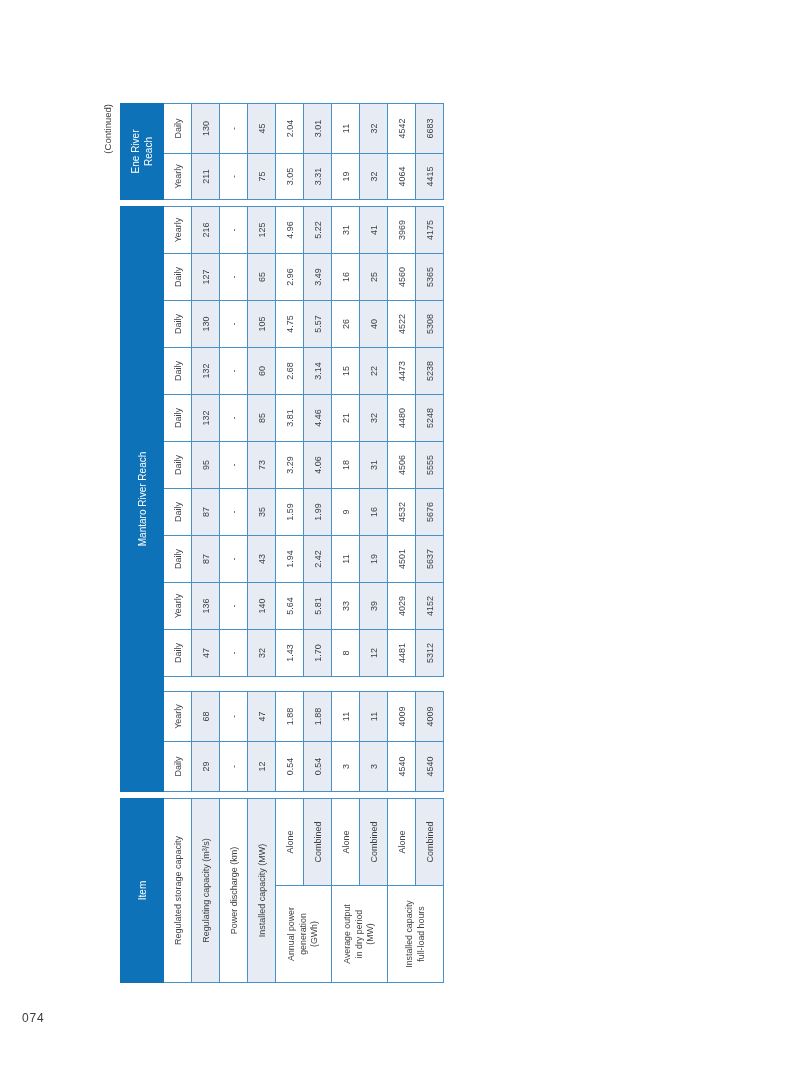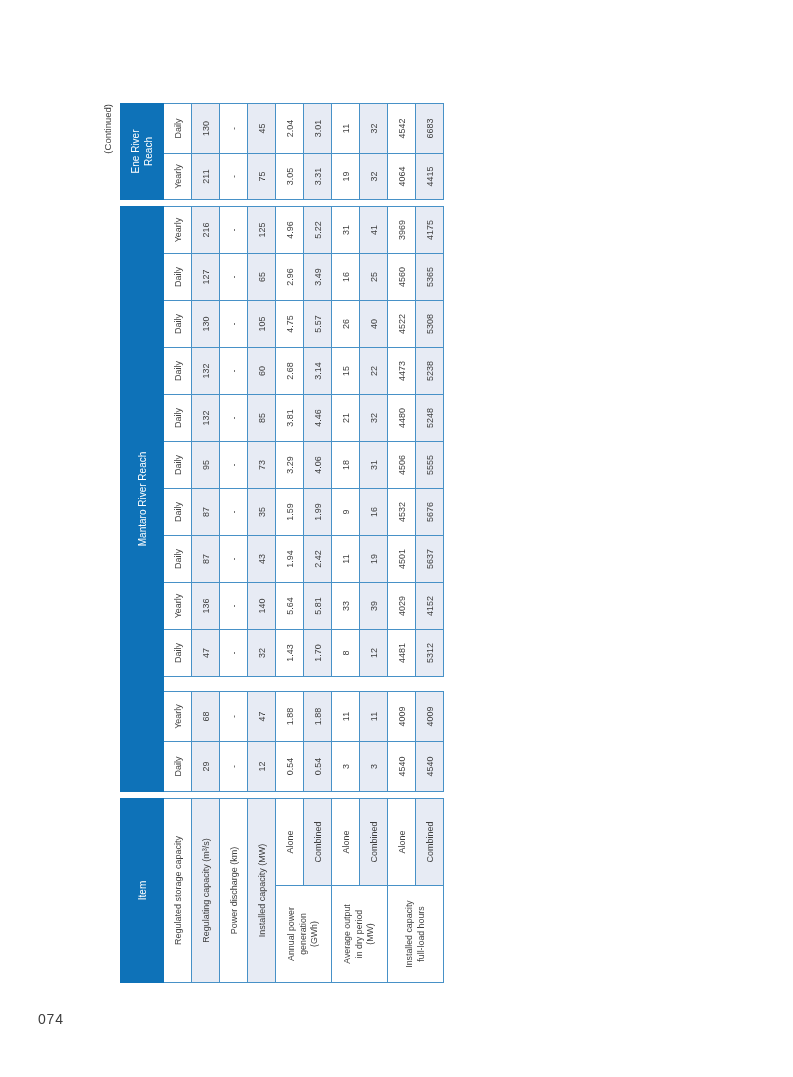"074" .pagenum { font-size: 14px -> 12px; left: 38px -> 22px }
